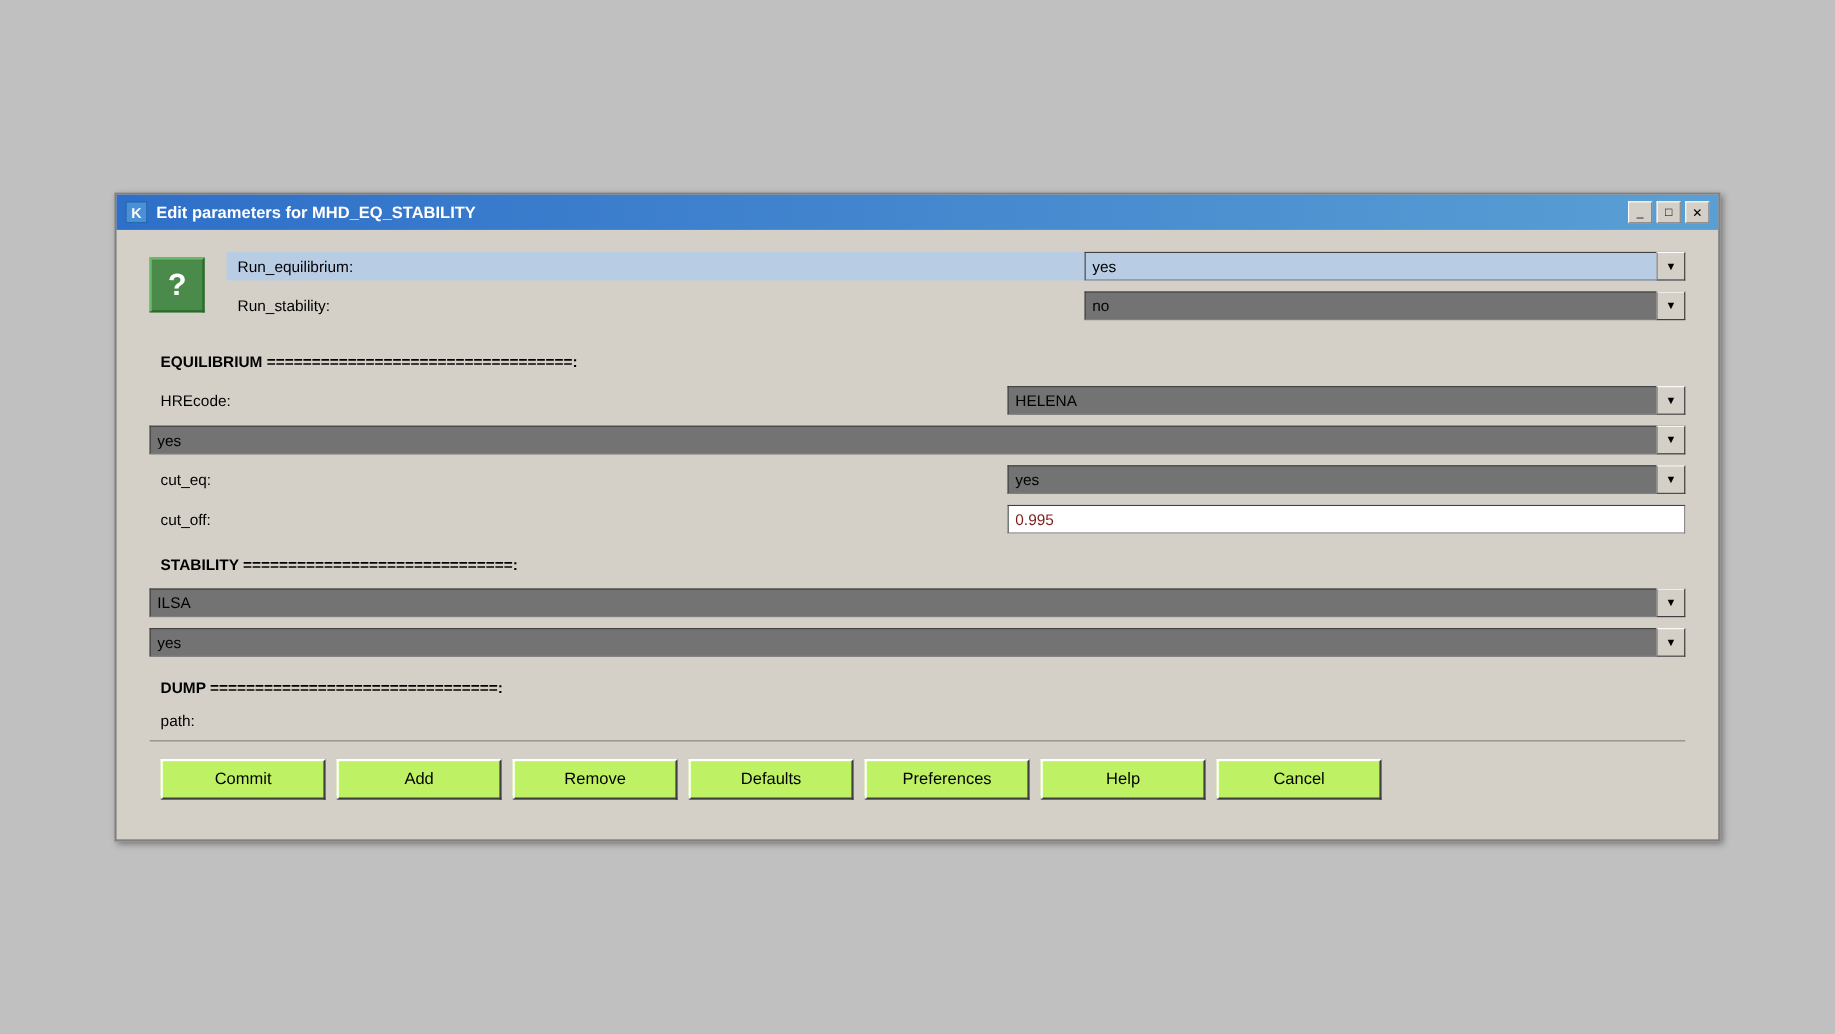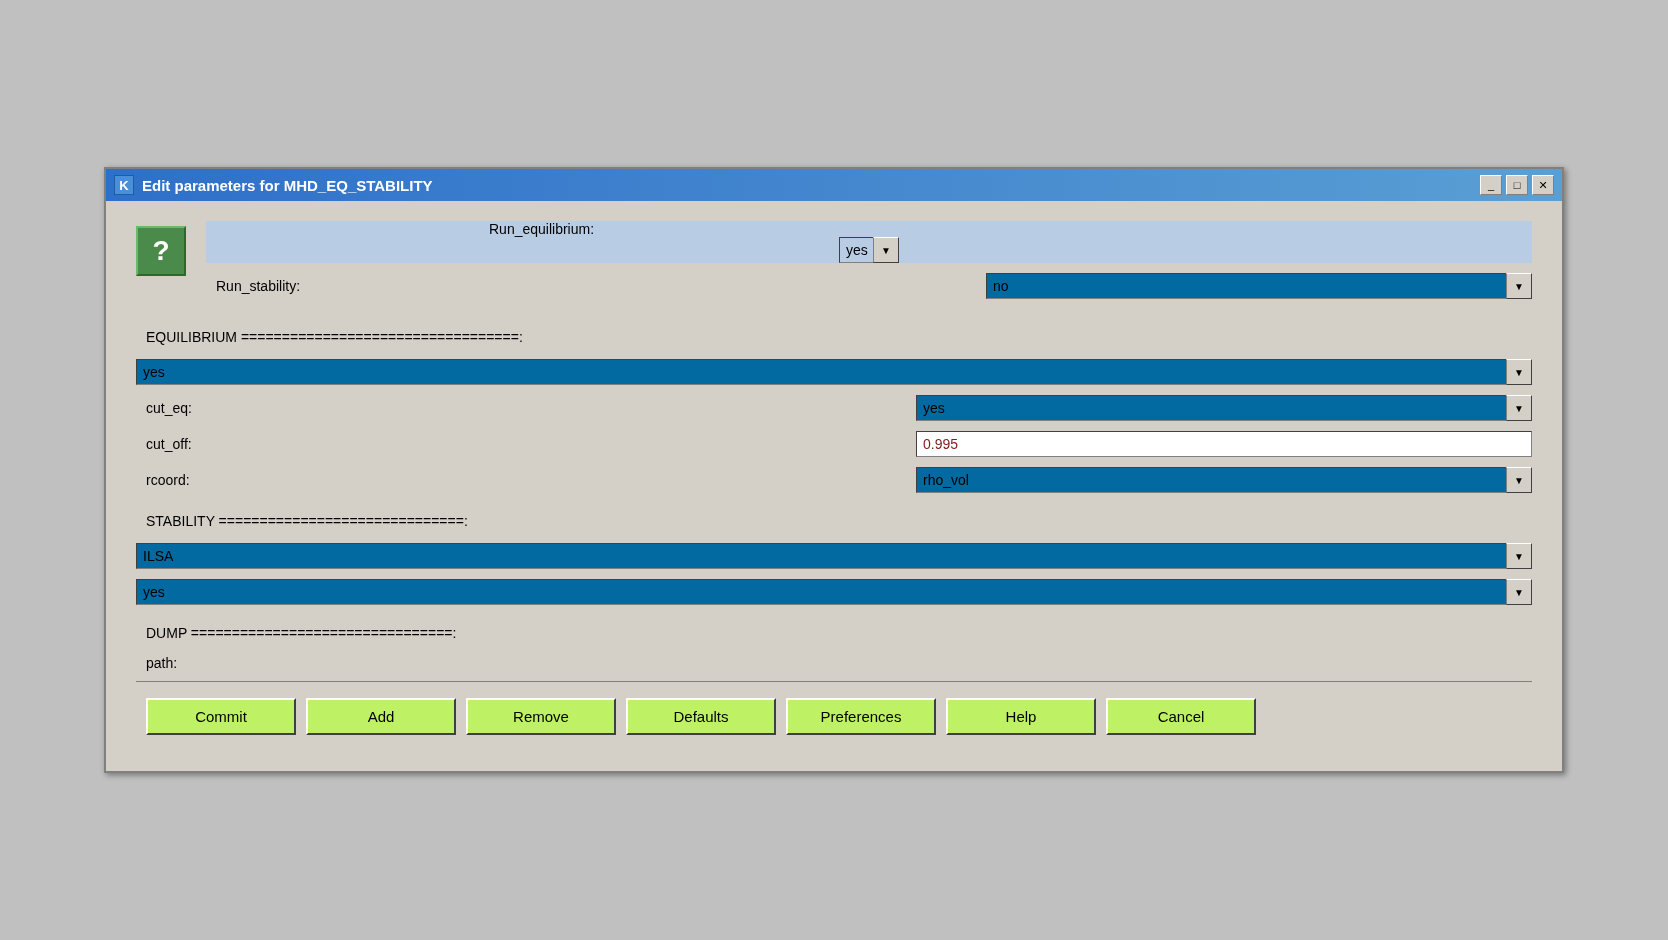"Run_equilibrium:" .selected-row { flex-direction: column -> none }
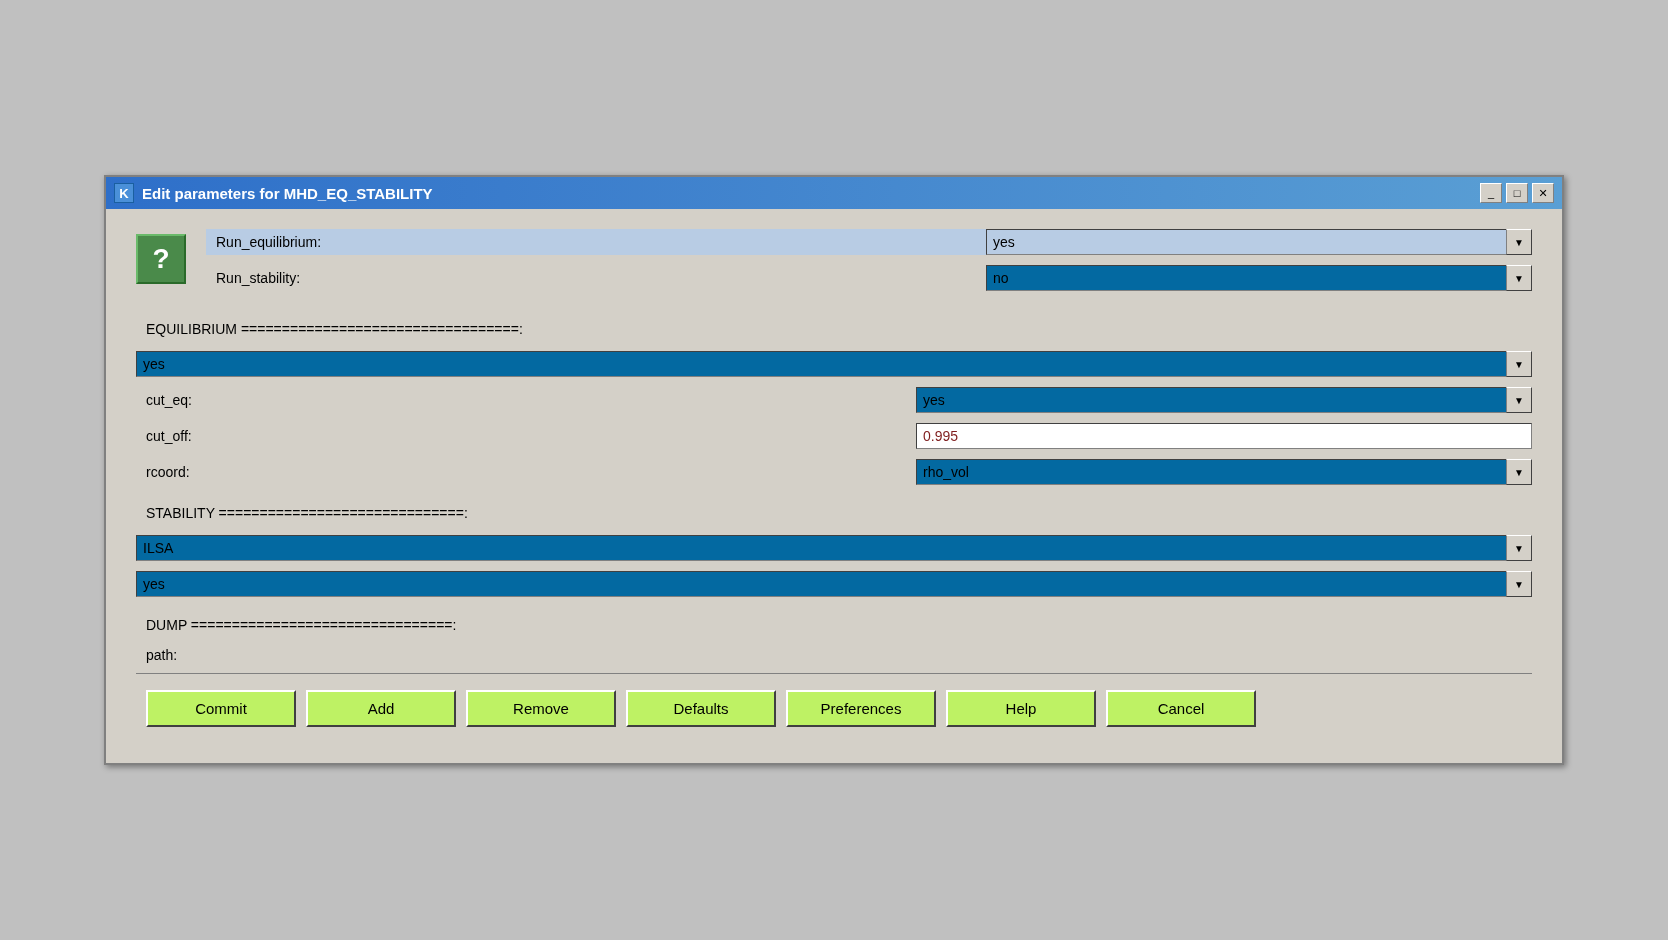"no" .select-box { background: #0369a1 -> #737373 }
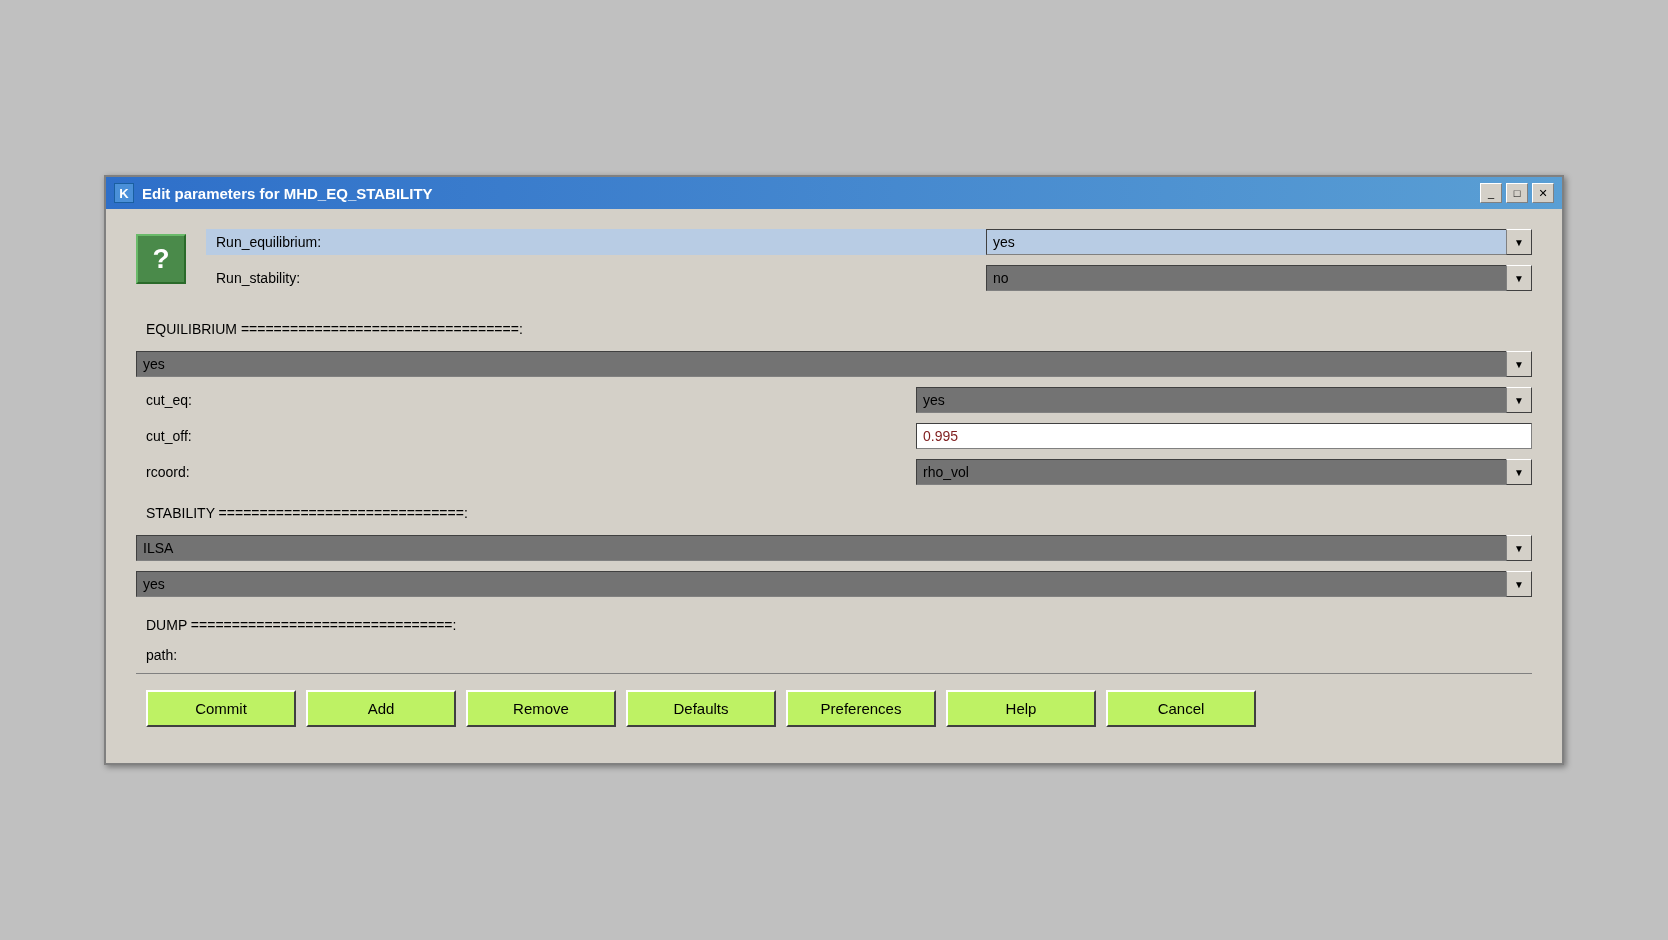"EQUILIBRIUM" .section-header { font-weight: normal -> bold }
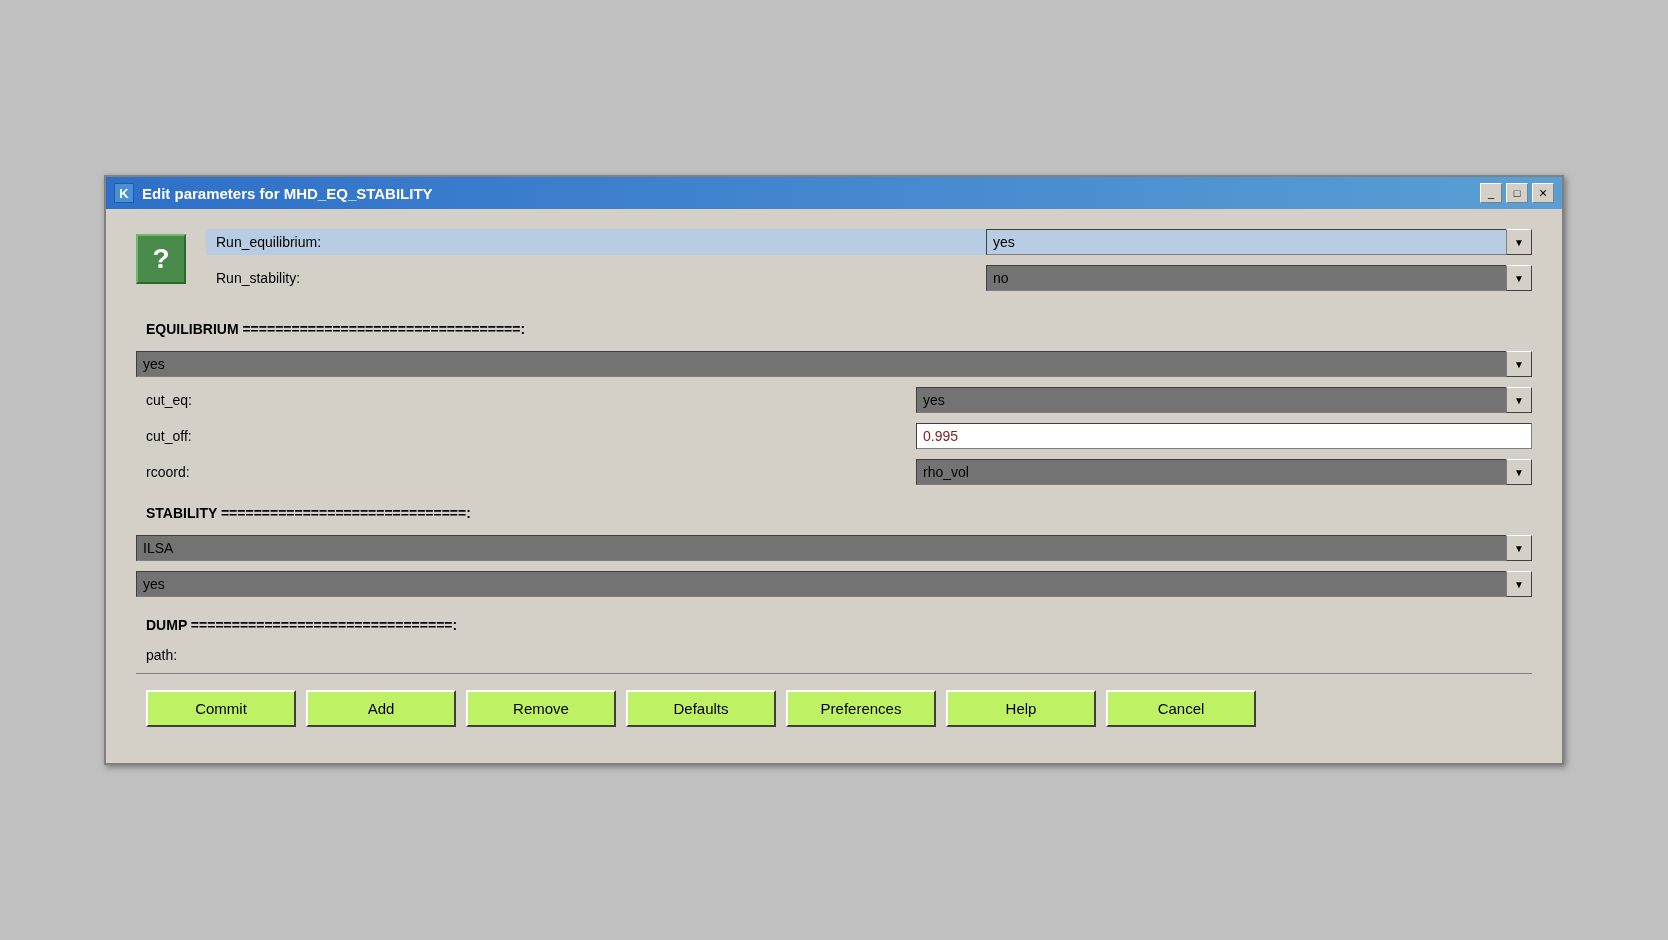"HREcode:" div.form-row { html: none -> <div> <div>HREcode:</div> <div> <div> <select> <option>HELENA</option> <option>CHEASE</option> </select> <div></div> </div> </div> </div> }
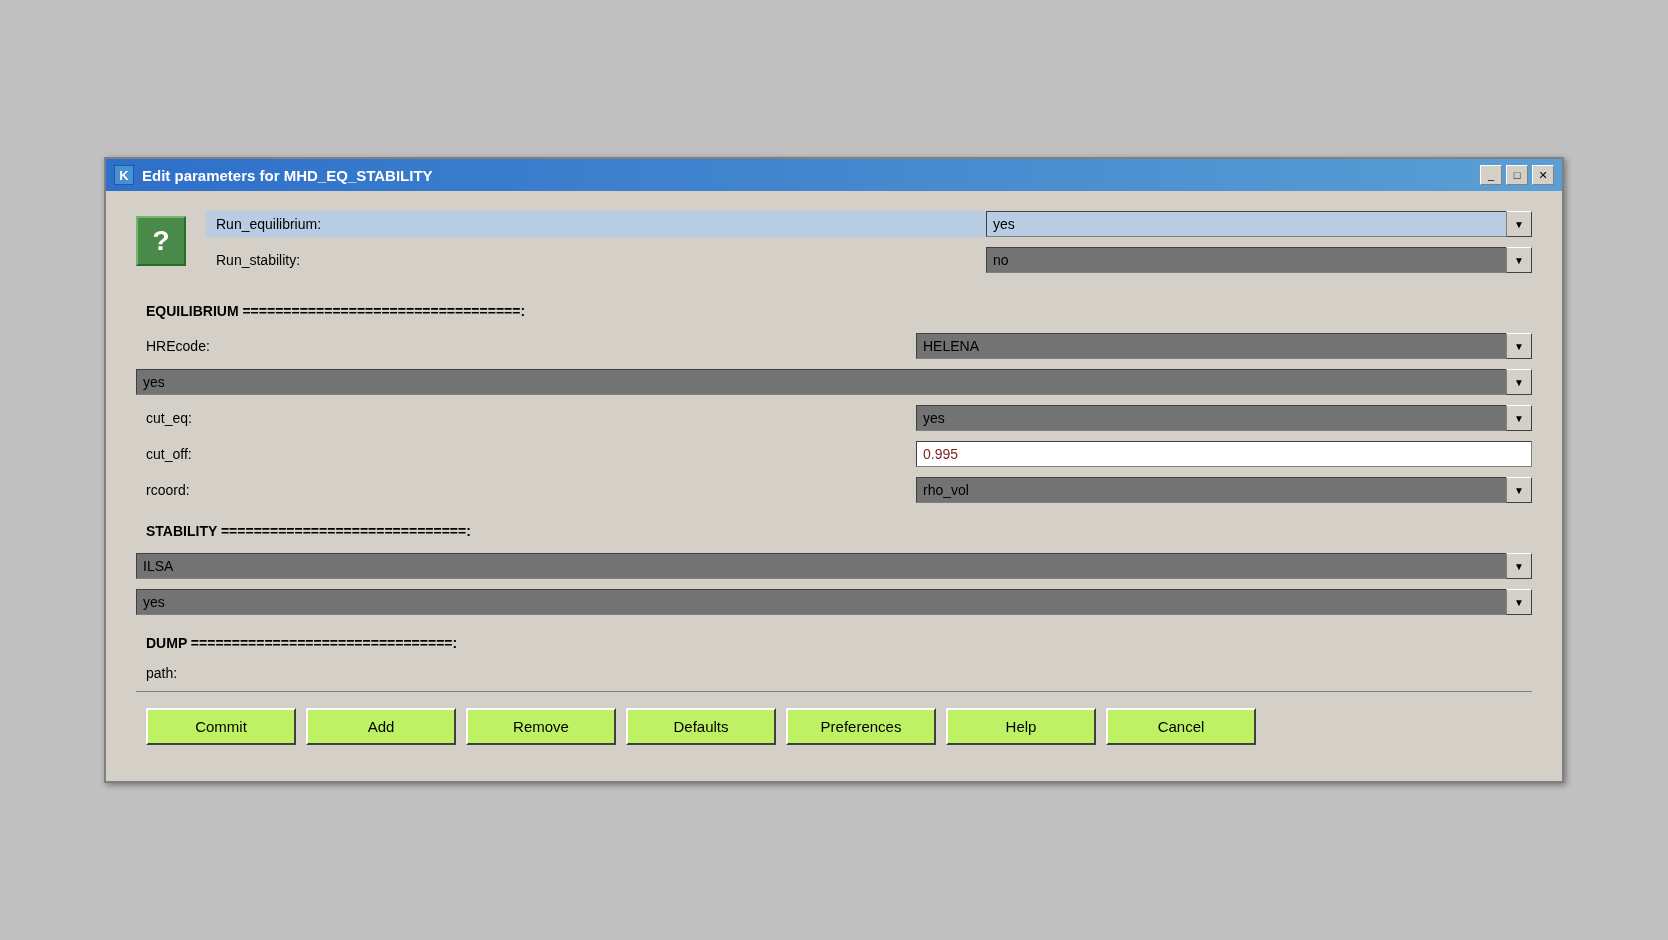"rcoord:" div.form-row { html: <div> <div>rcoord:</div> <div> <div> <select> <option>rho_vol</option> <option>rho_tor</option> <option>rho_pol</option> </select> <div></div> </div> </div> </div> -> none }
